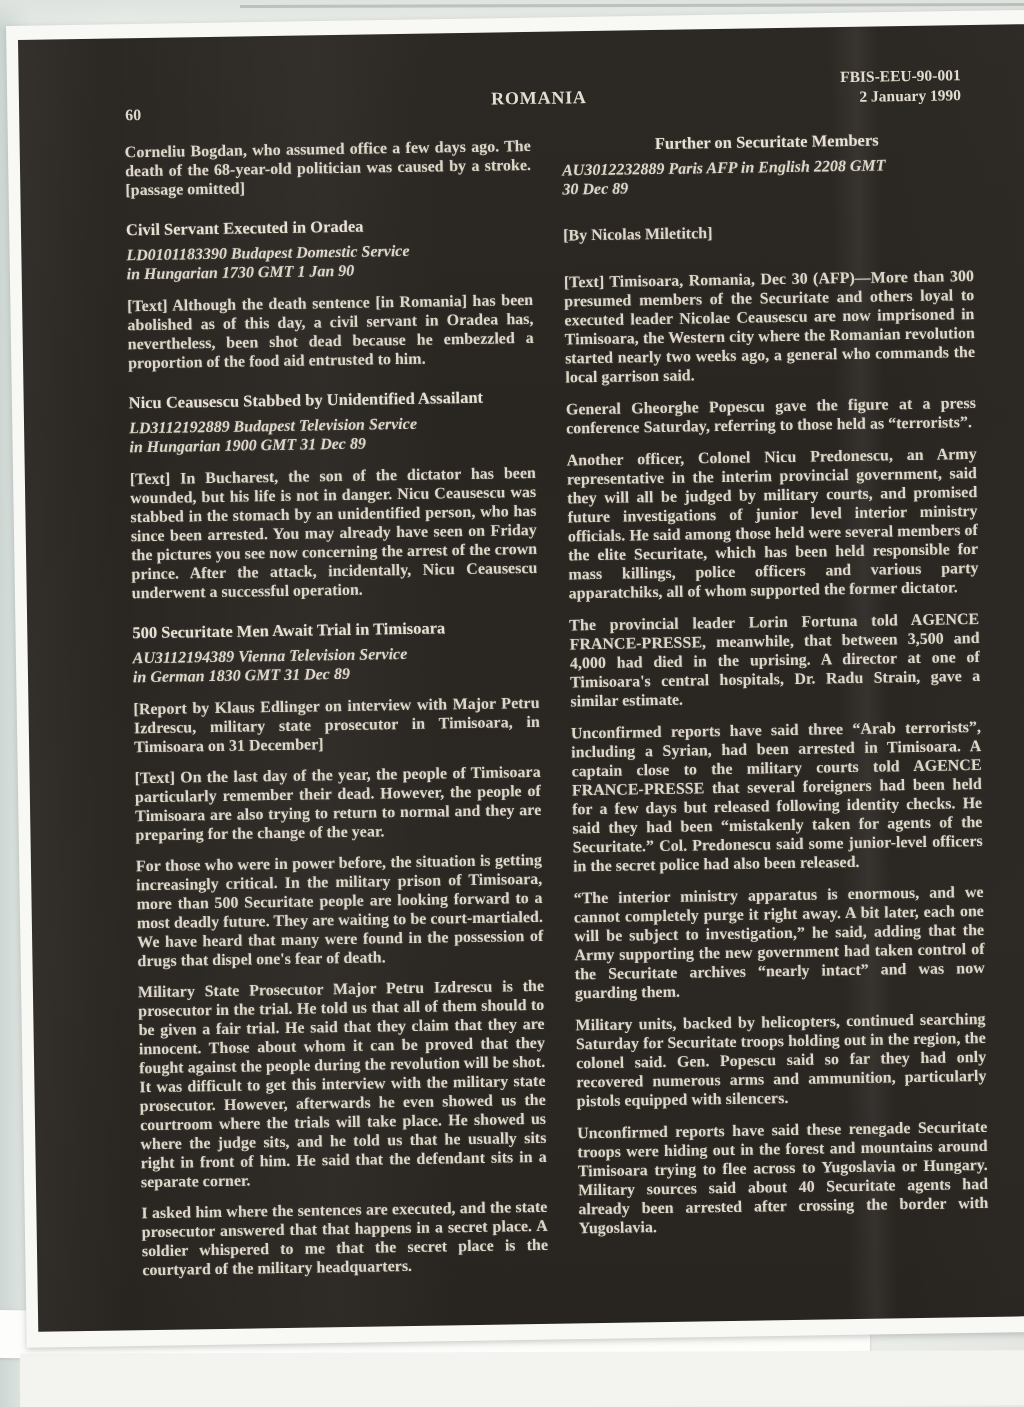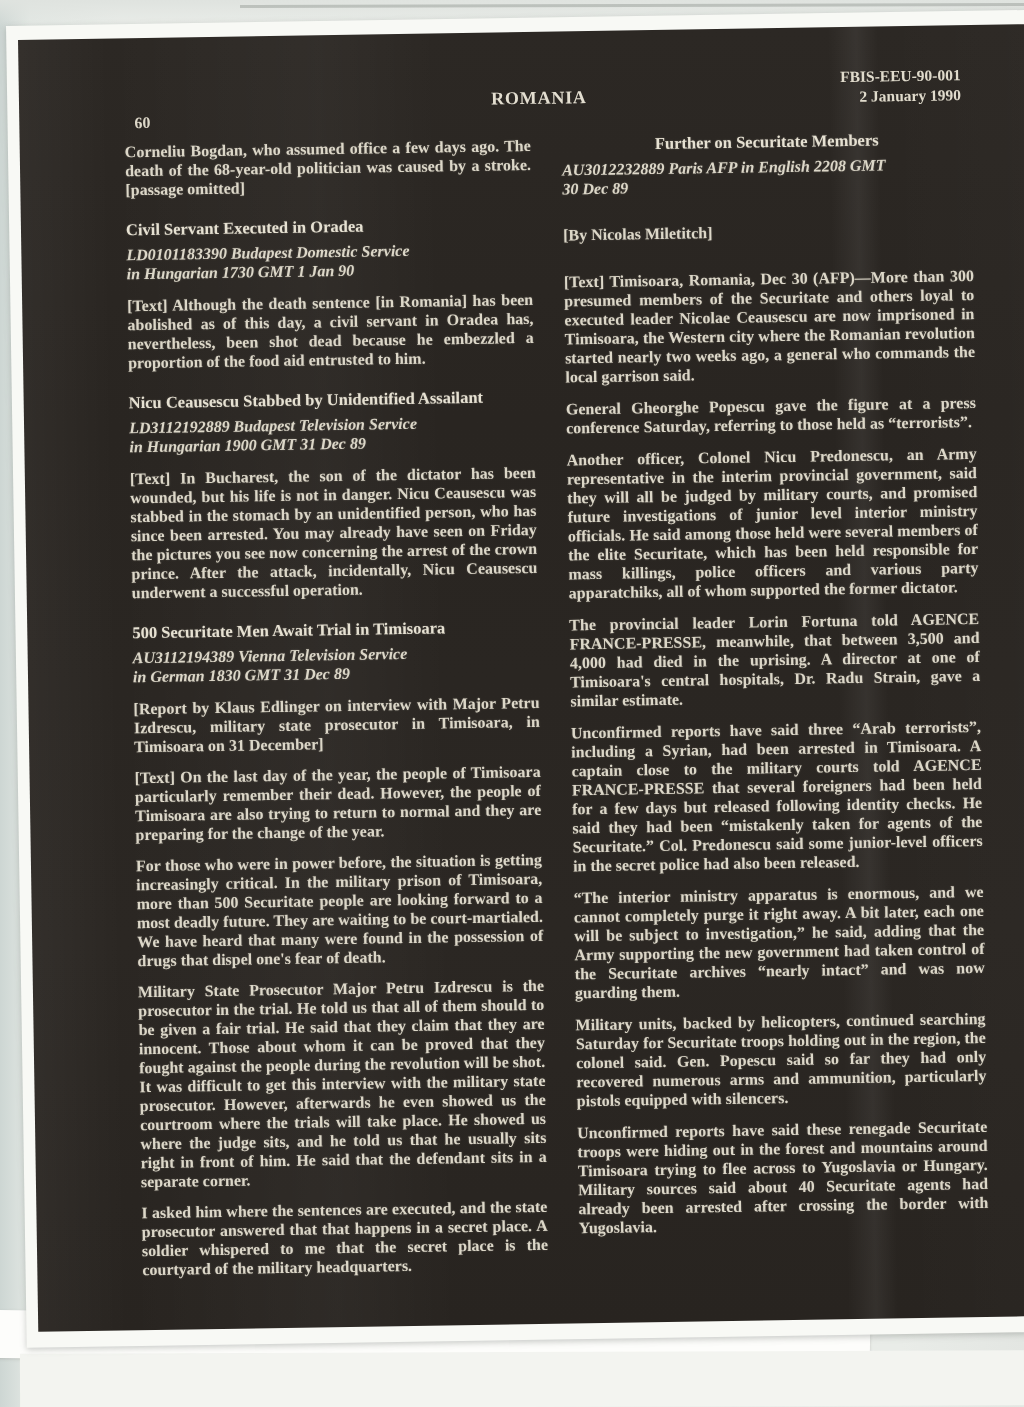"60" .page-number { margin-left: 9px -> none; top: 76px -> 68px }
